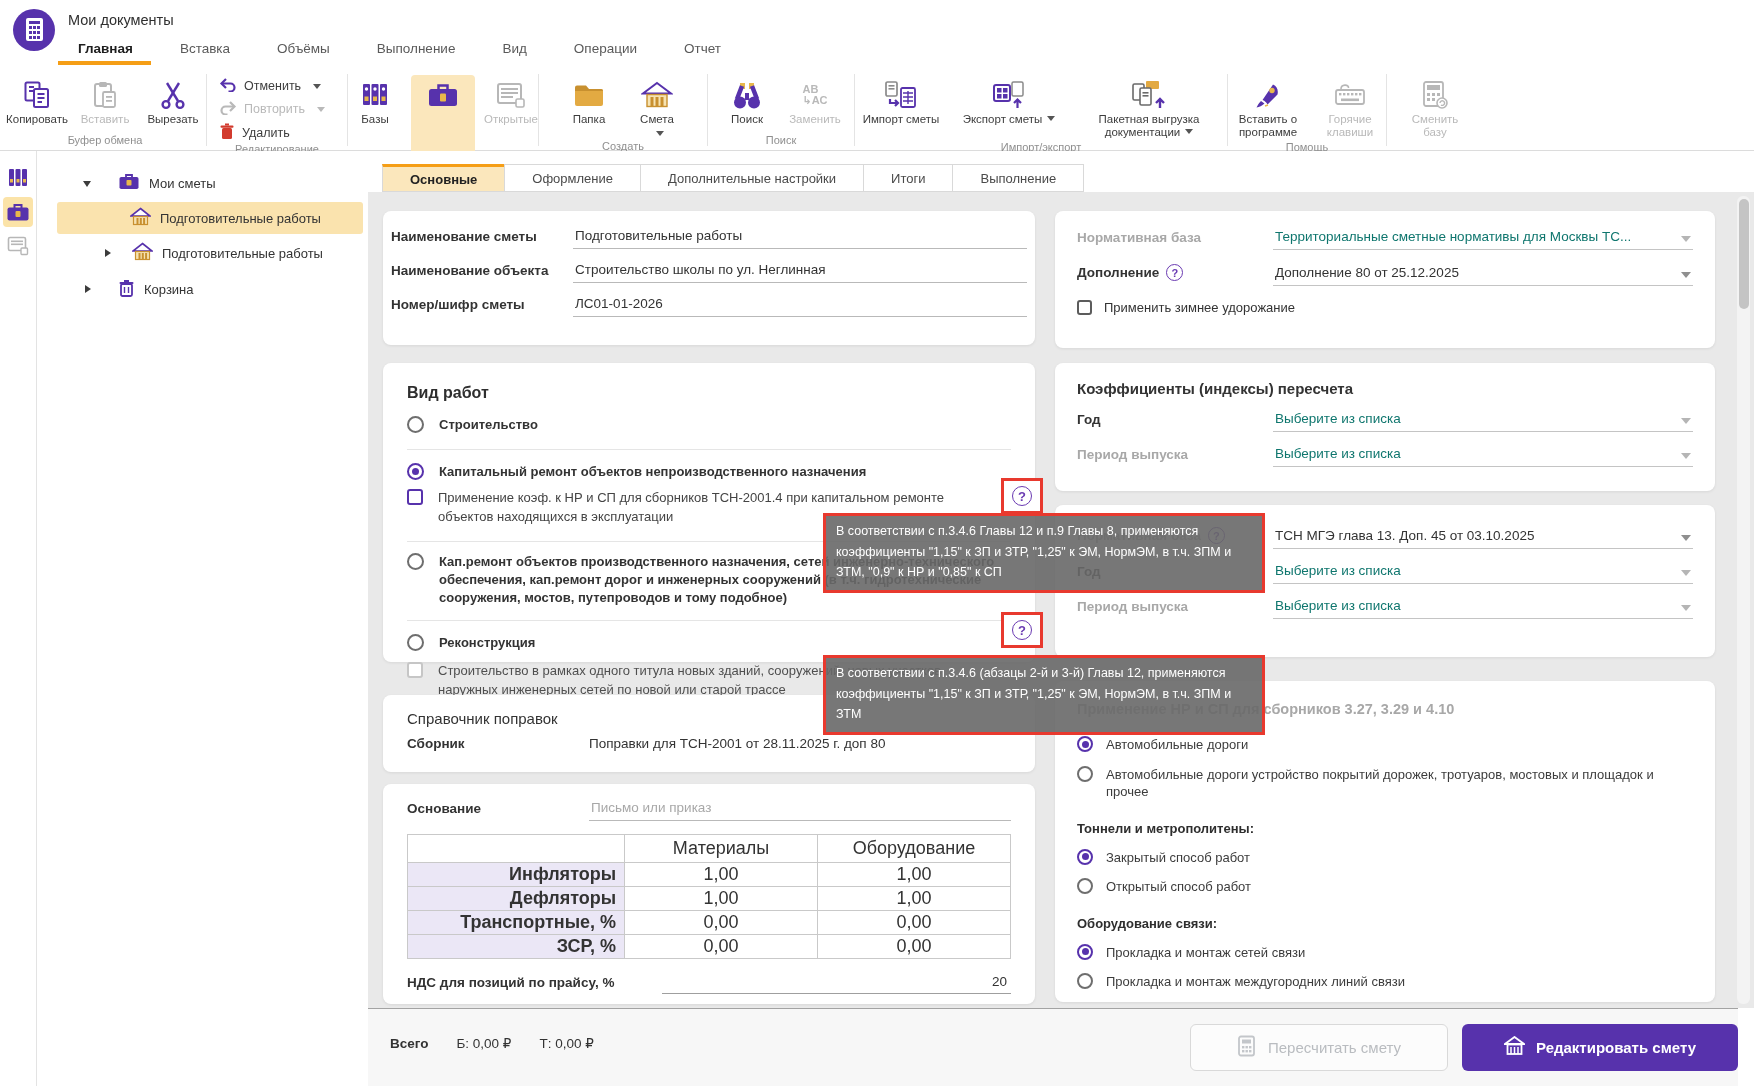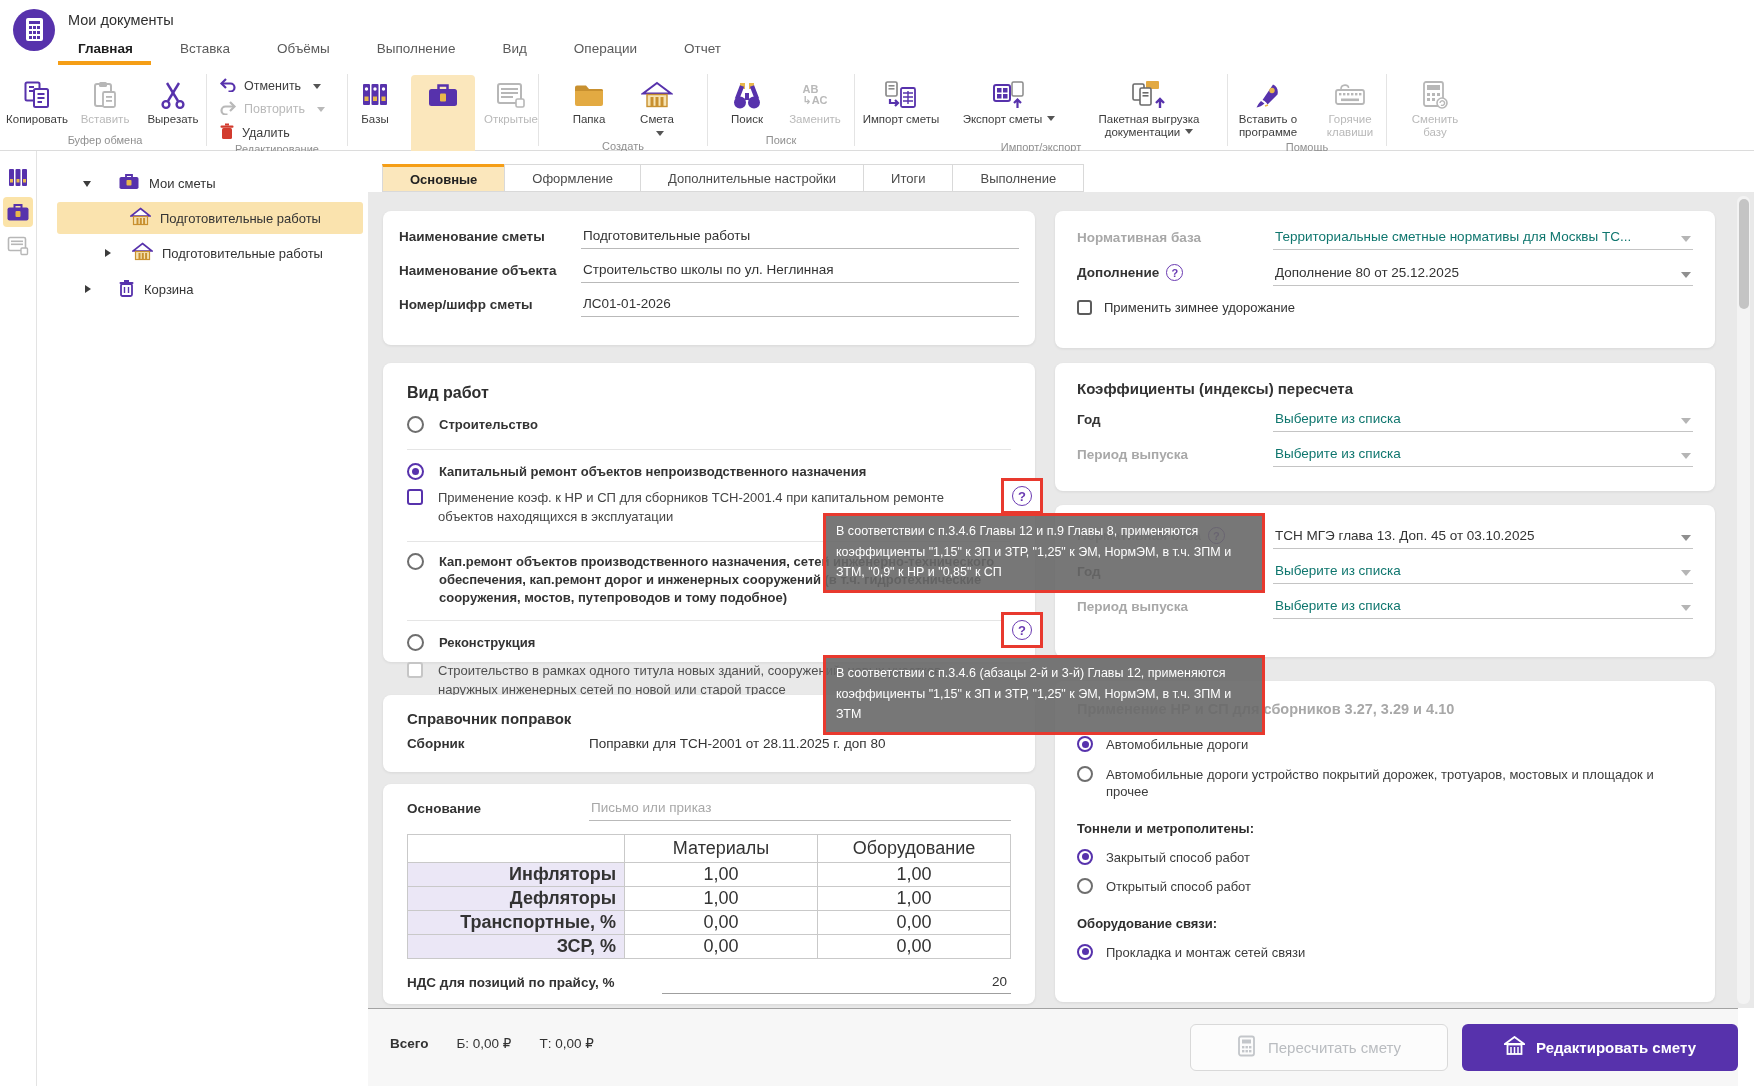"Наименование сметы" div.card { padding: 17px 16px -> 17px 8px }
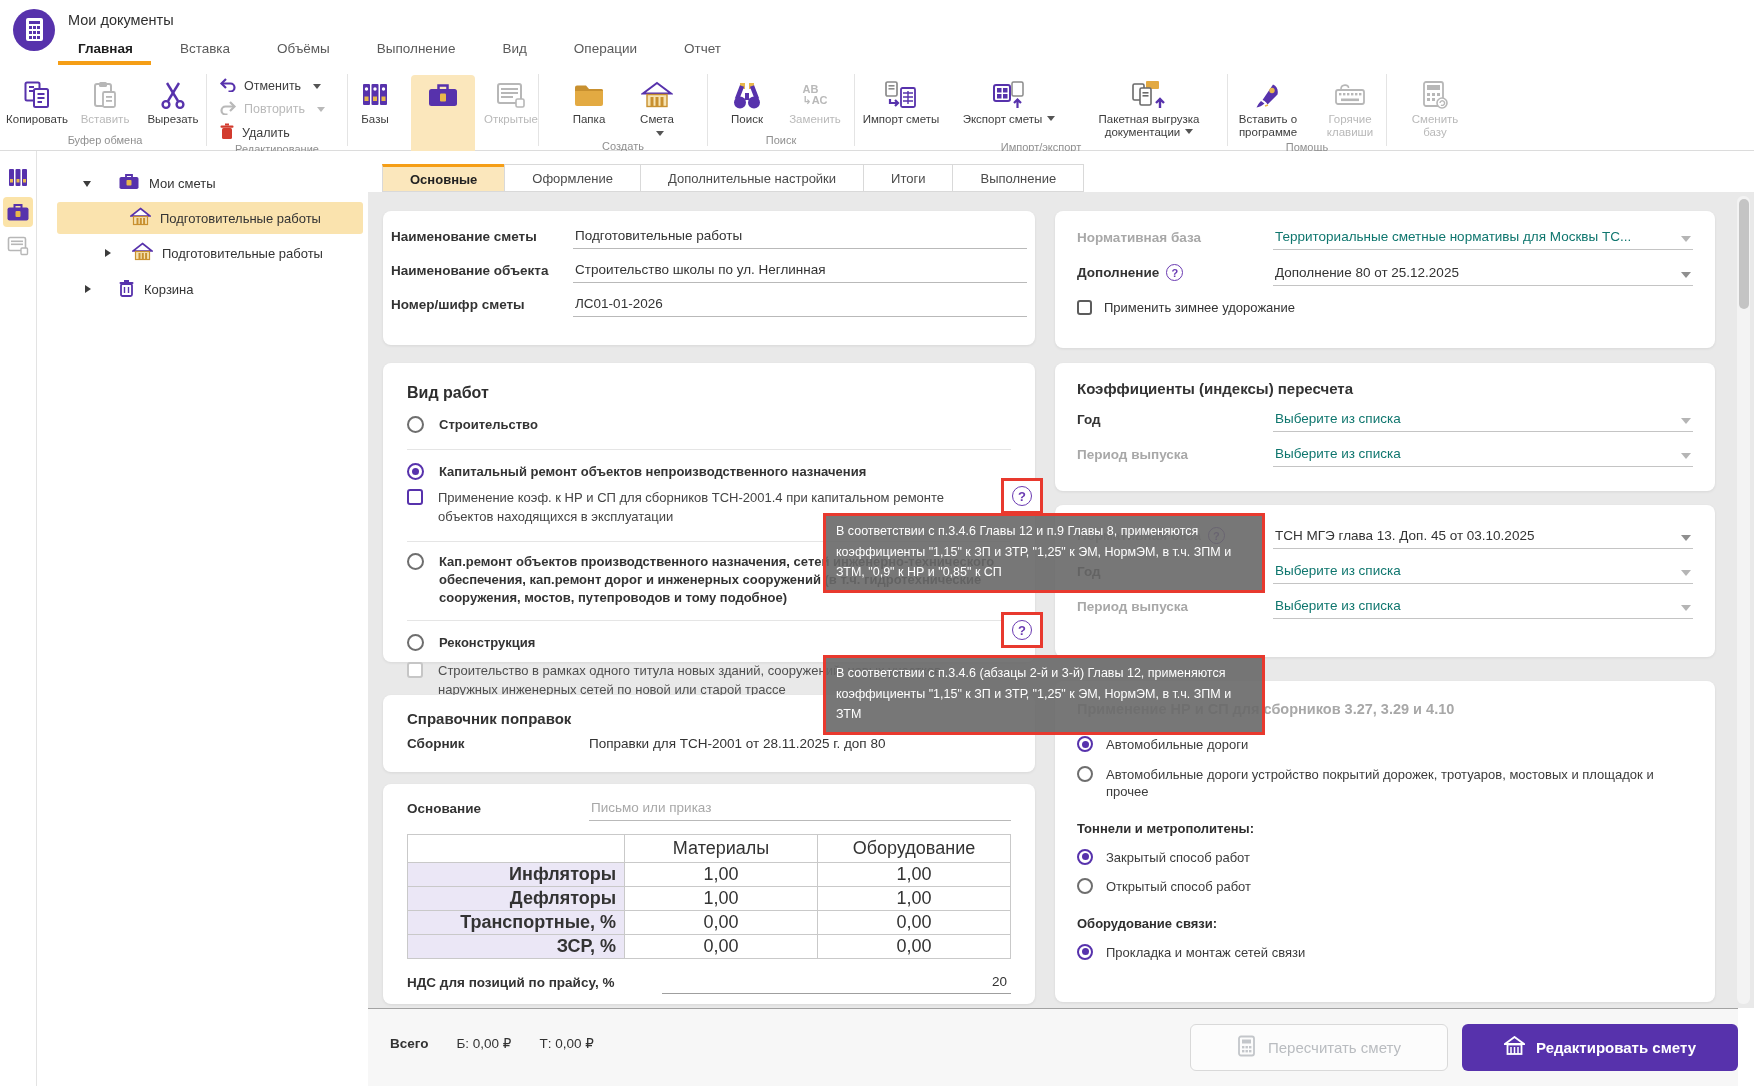"Справочник поправок" div { font-weight: 700 -> 400 }
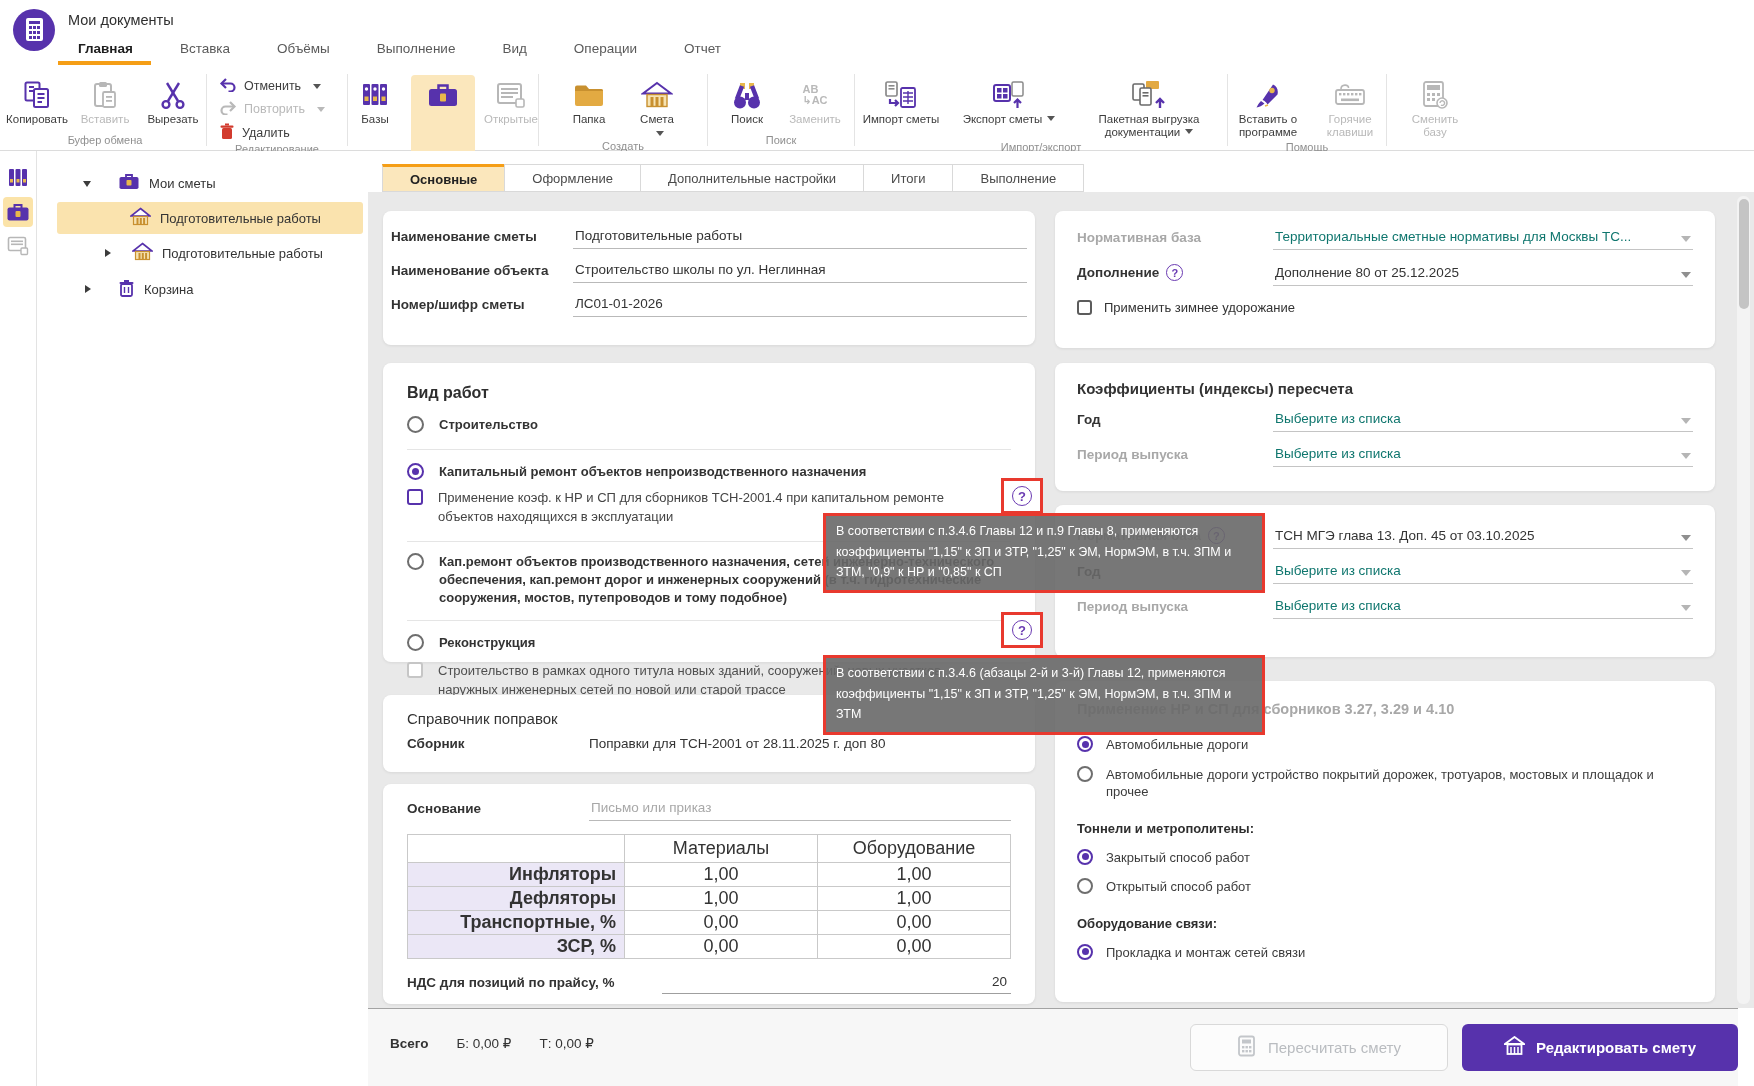"Прокладка и монтаж междугородних линий" div.radrow { html: none -> <div> <span></span> <span>Прокладка и монтаж междугородних линий связи</span> </div> }
